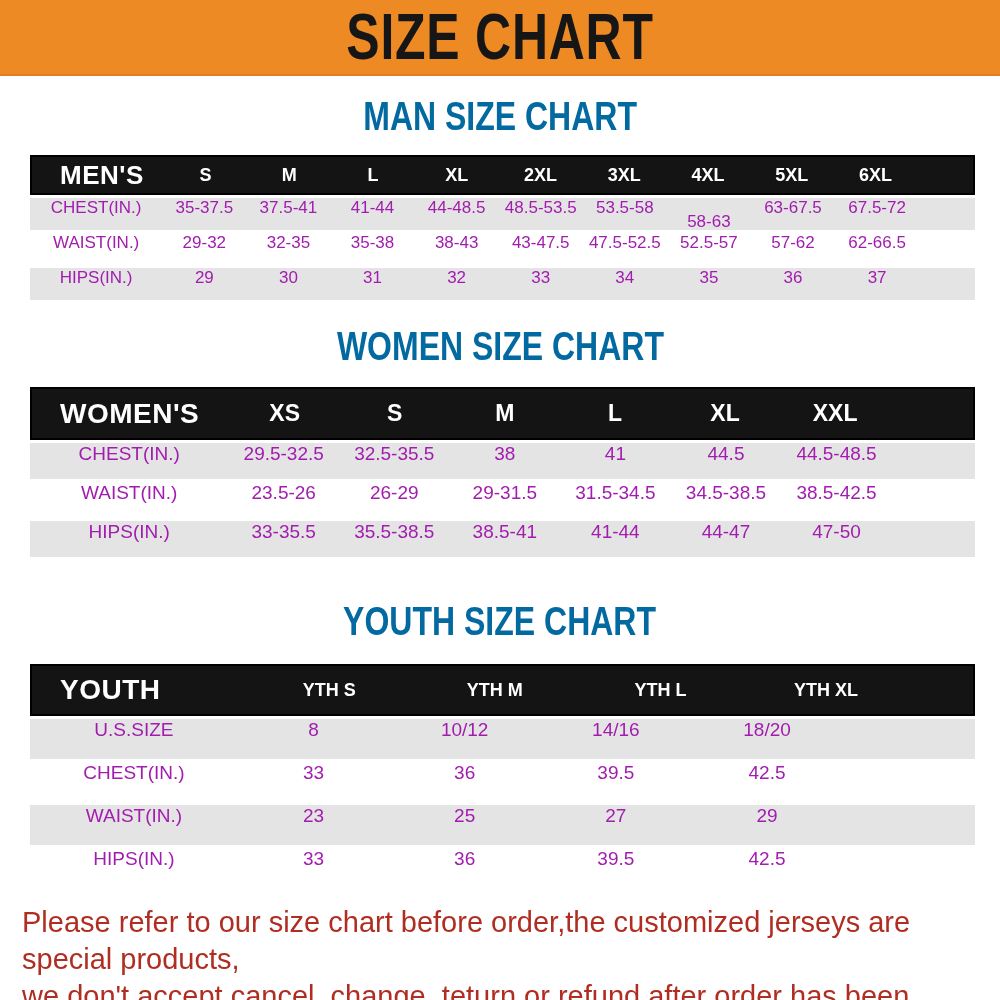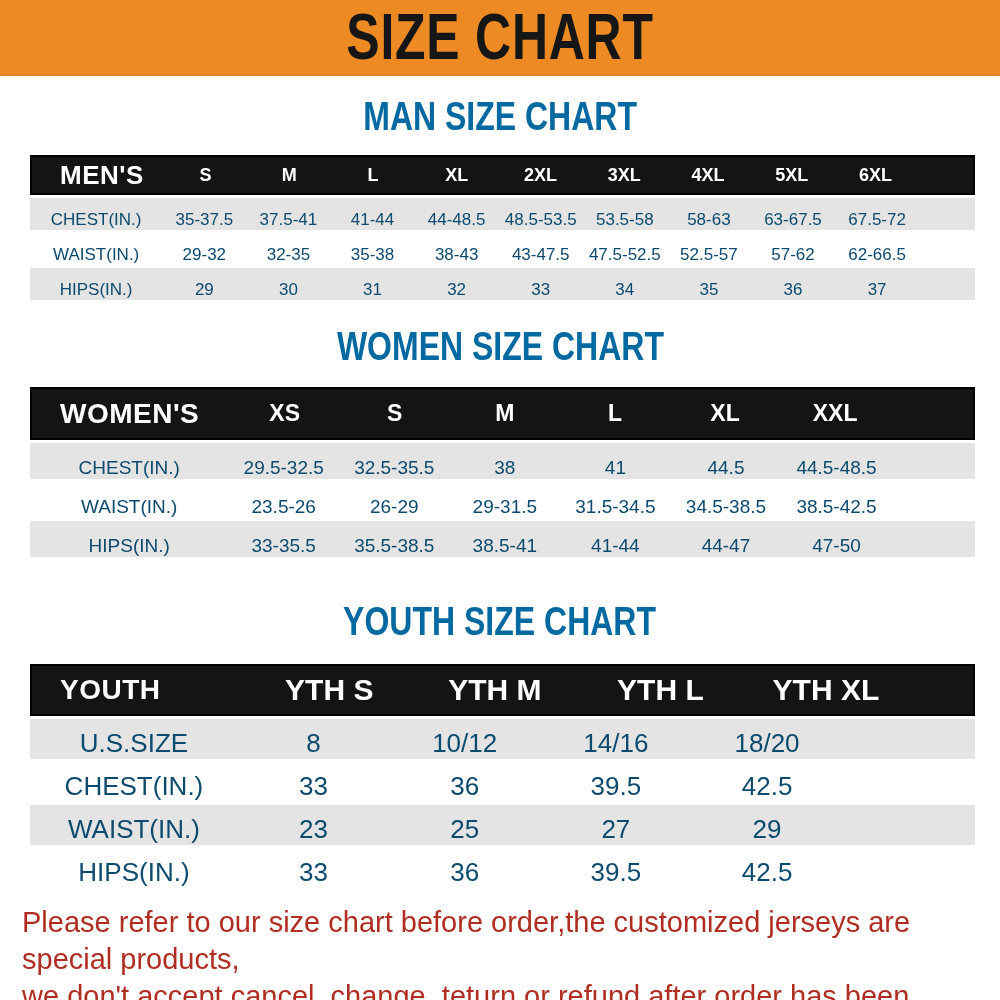"CHEST(IN.)" .trow { align-items: flex-end -> flex-start; color: #0c4a6e -> #a21caf }
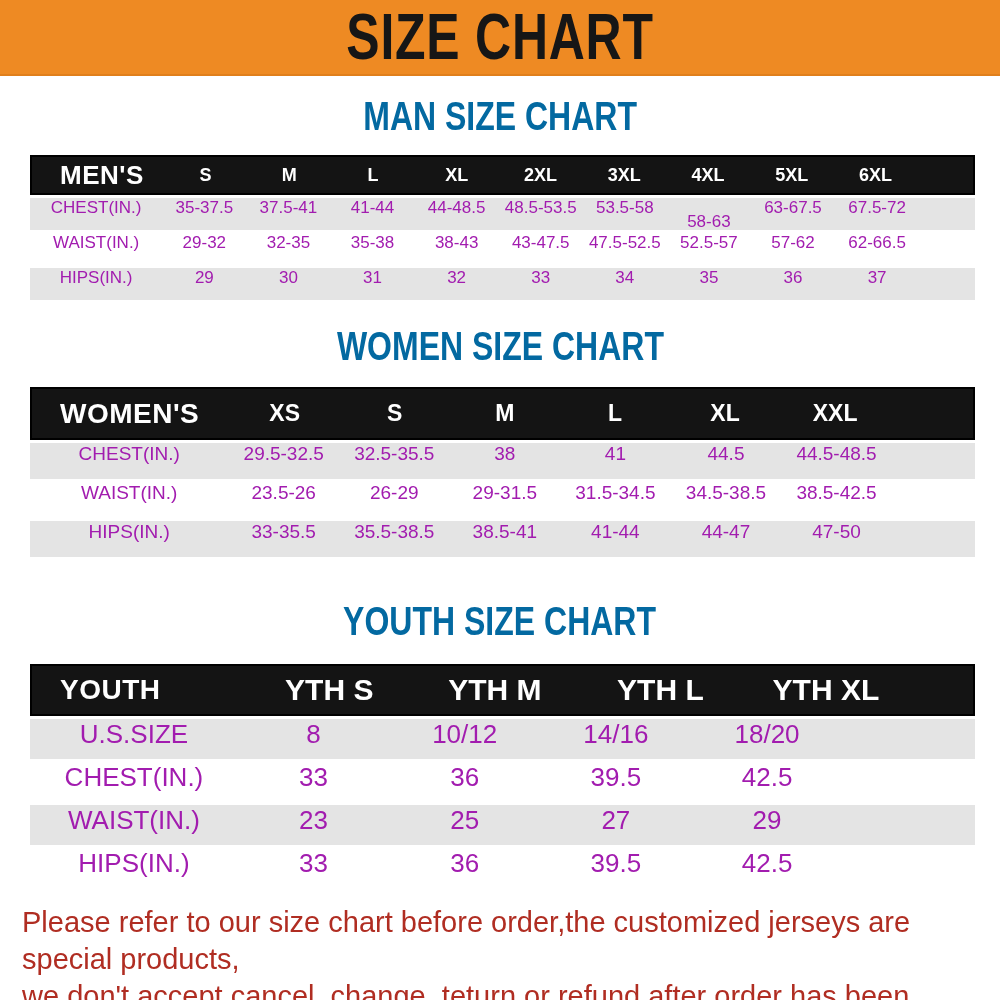"YTH S" .t2 .thead-cell { font-size: 30px -> 18px }
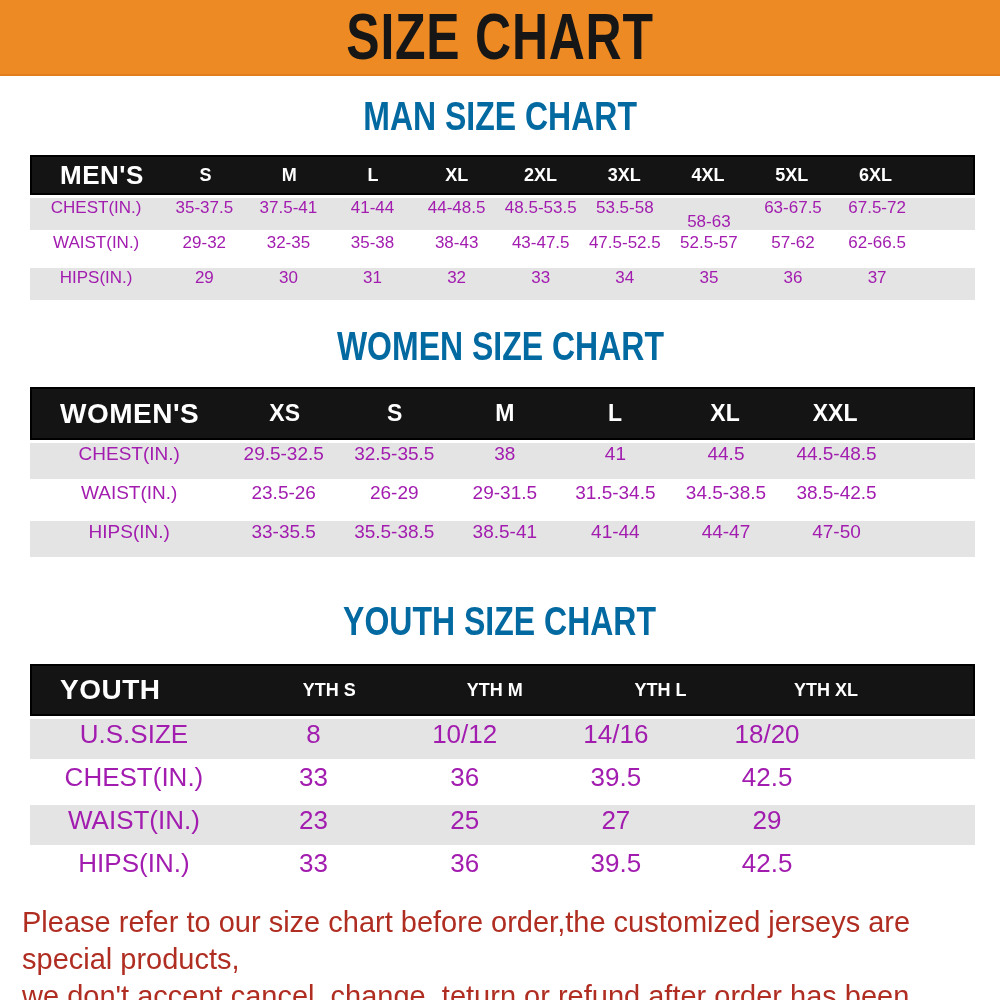"U.S.SIZE" .t2 .trow { font-size: 26px -> 19px }
